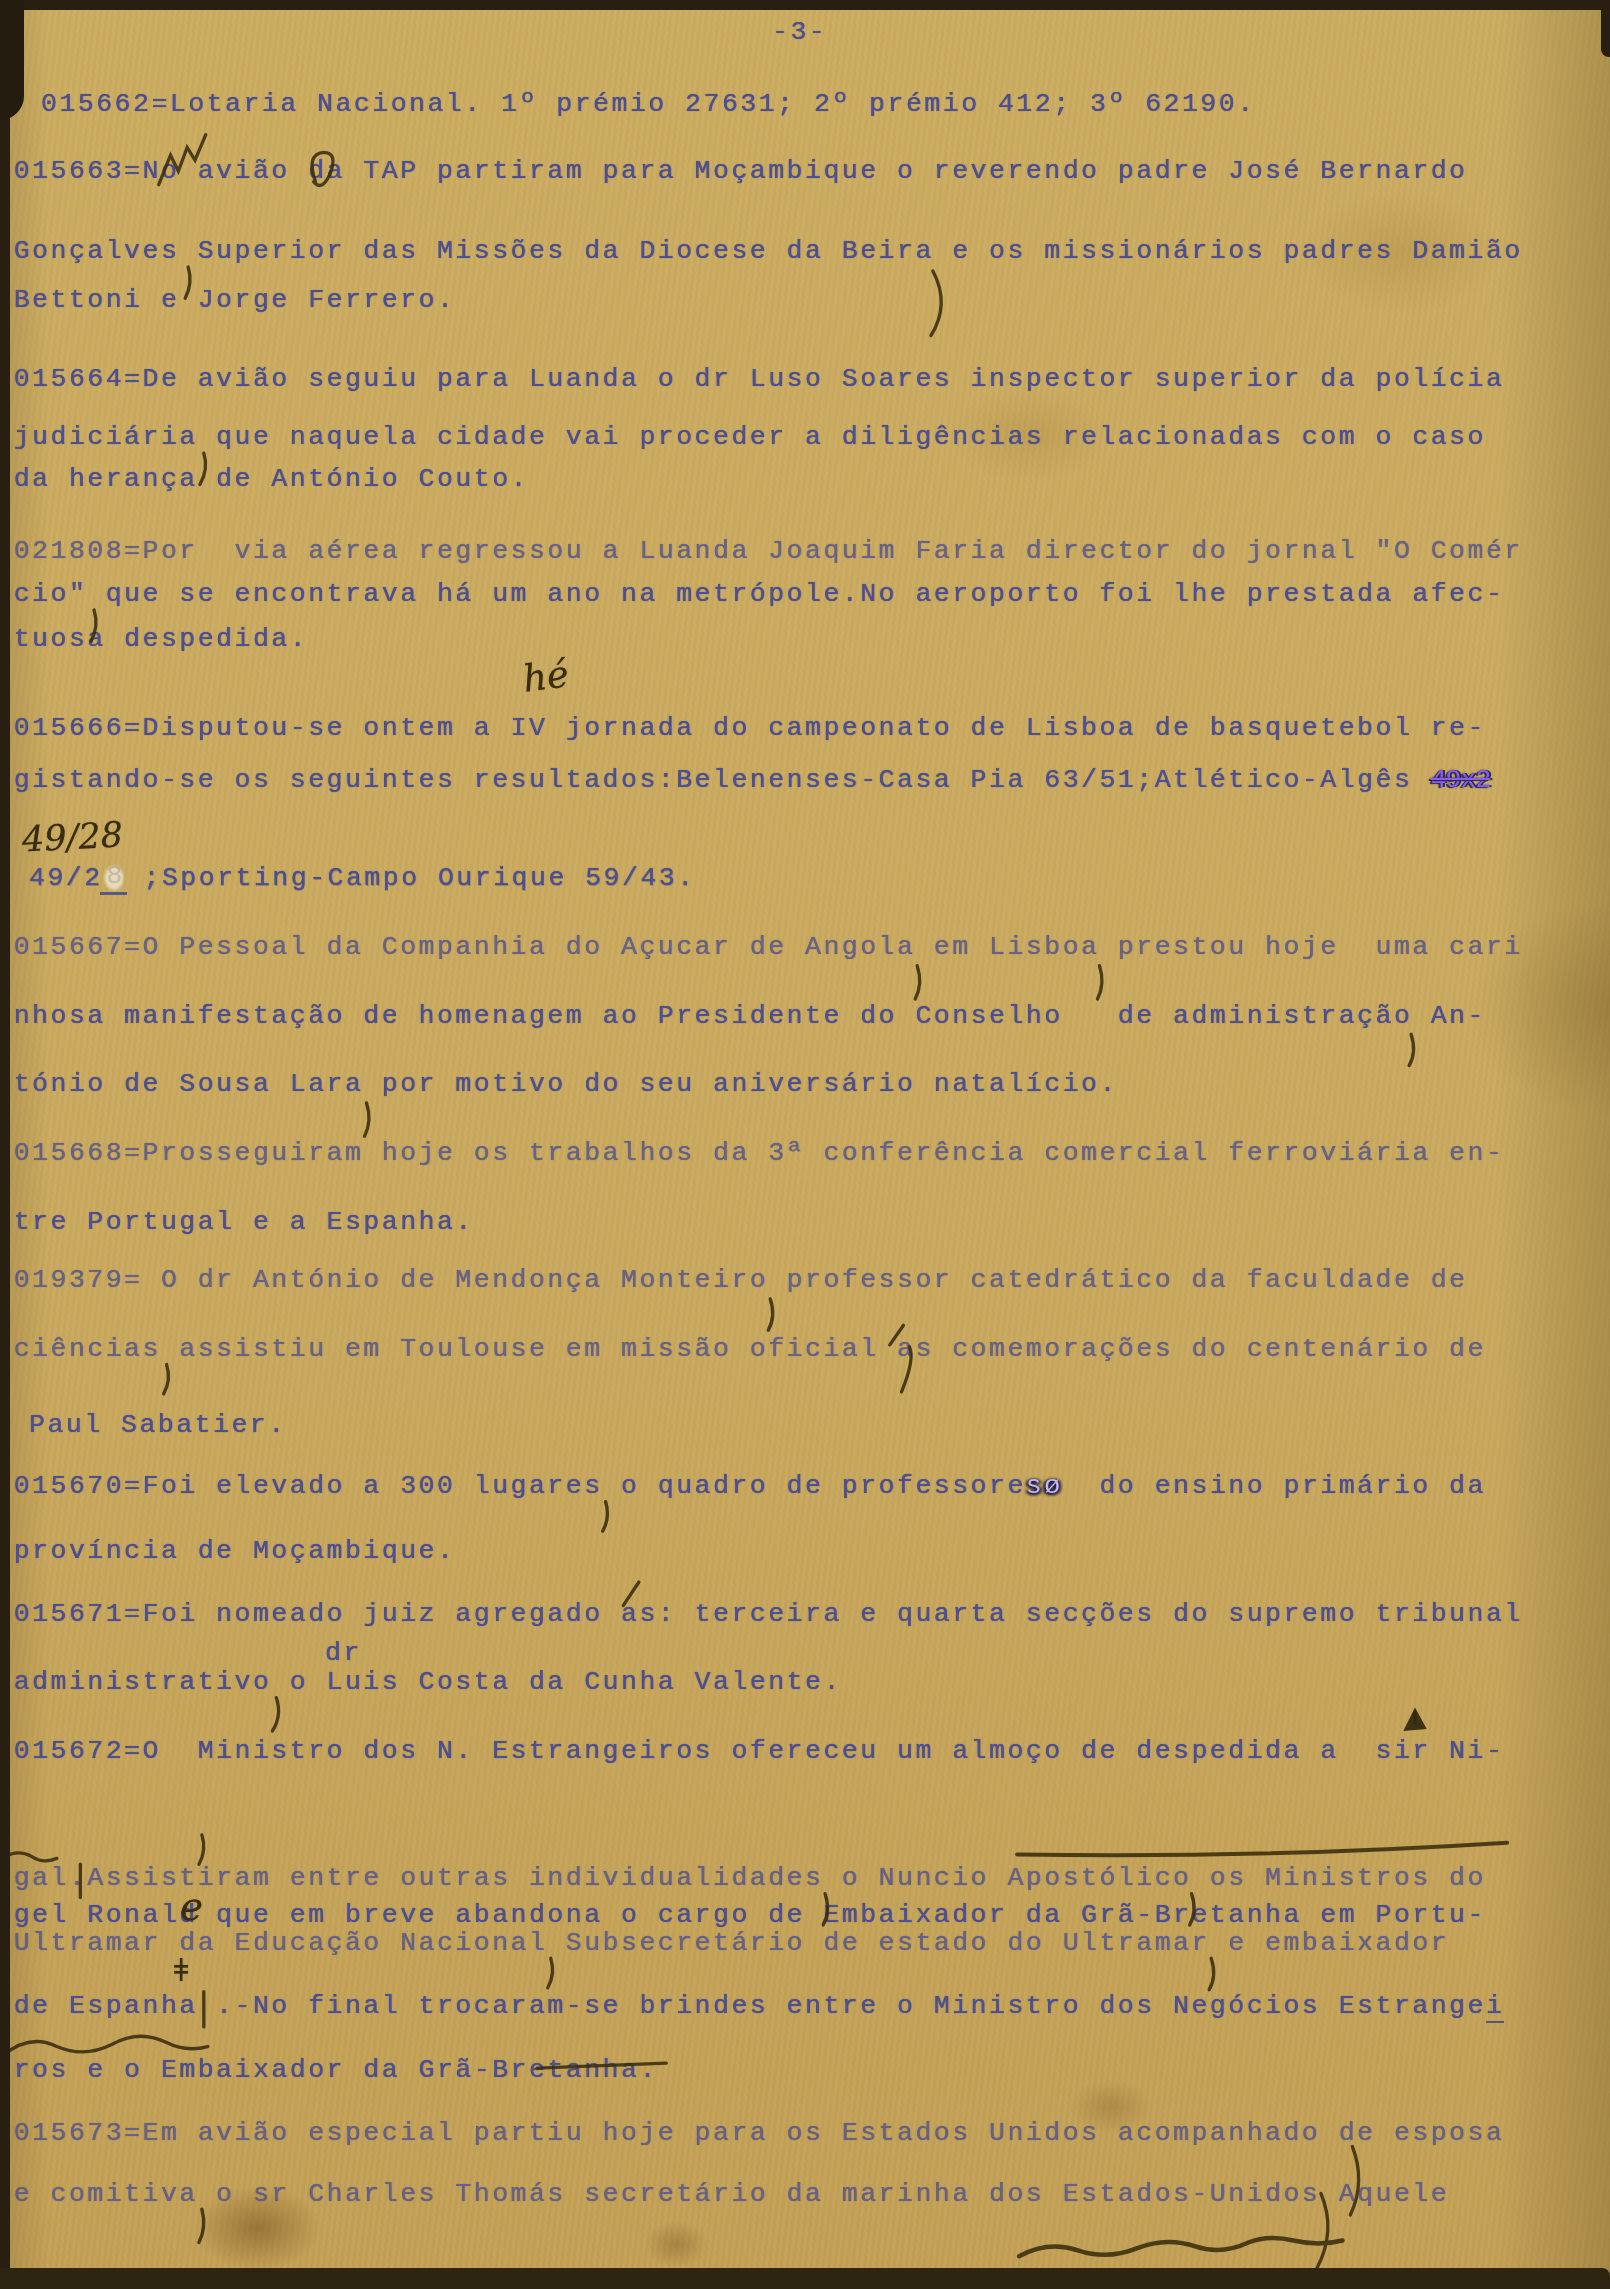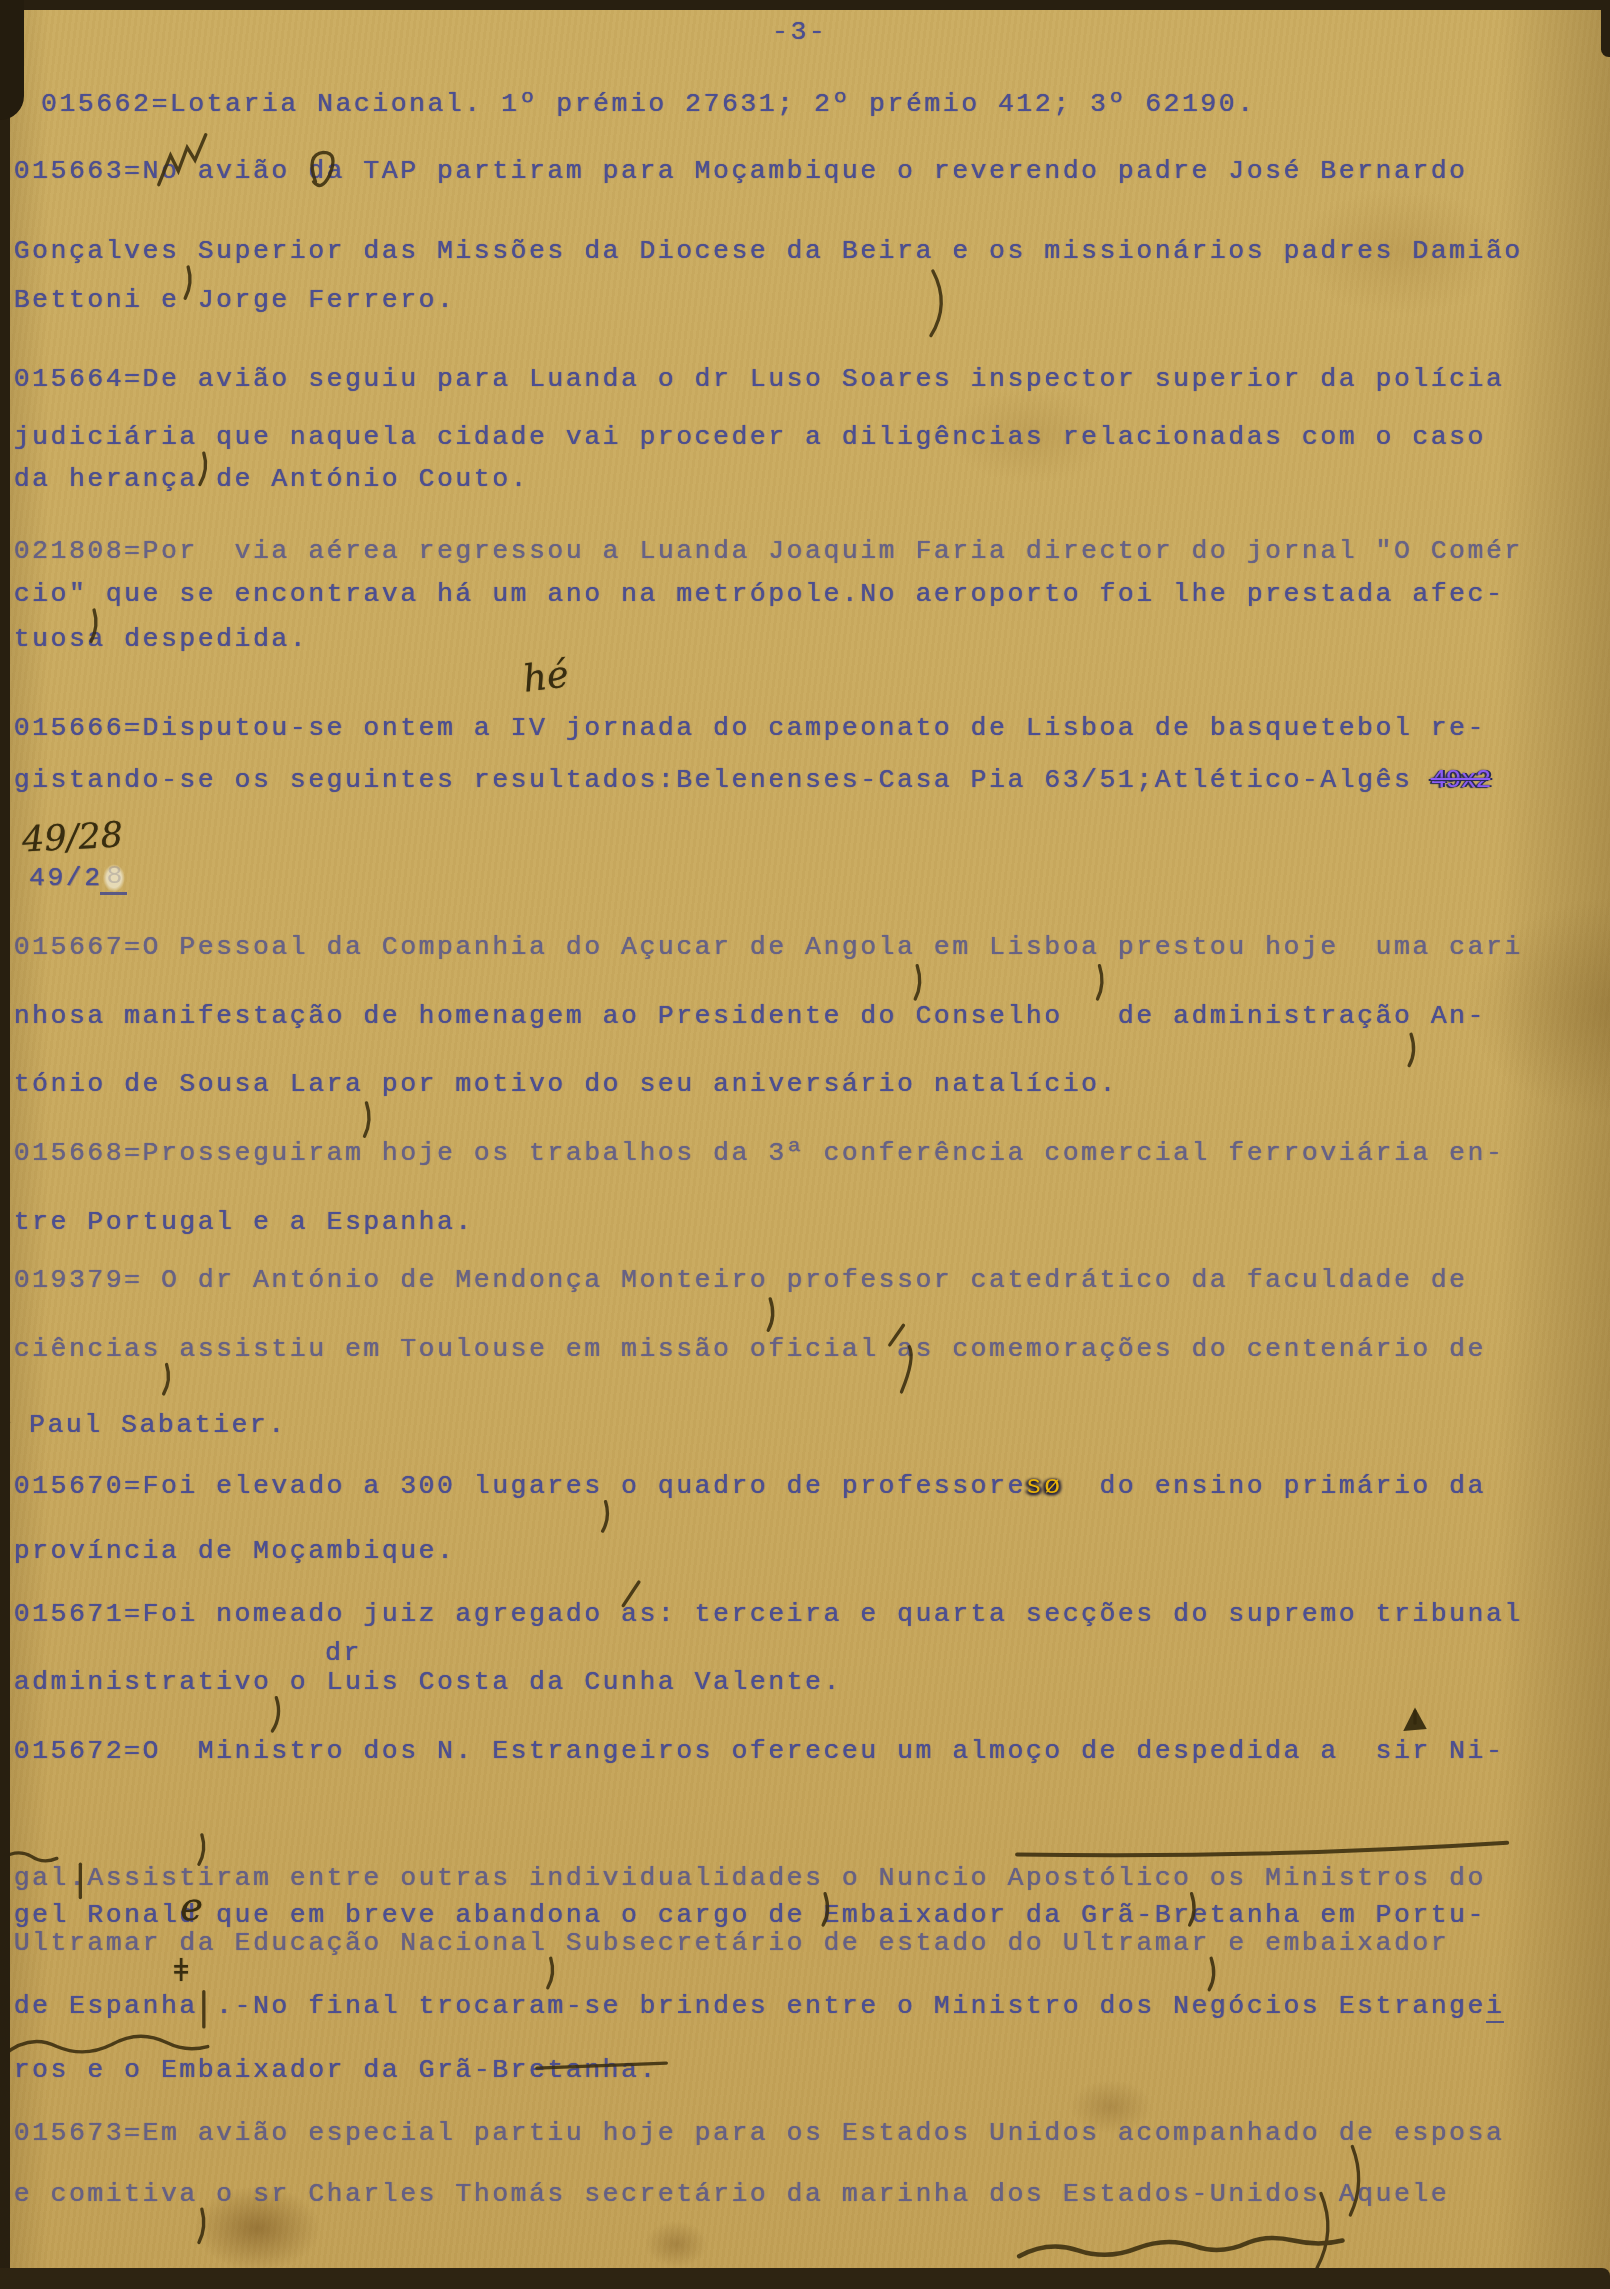";Sporting-Campo Ourique 59/43." span { html: none -> <span> ;Sporting-Campo Ourique 59/43.</span> }
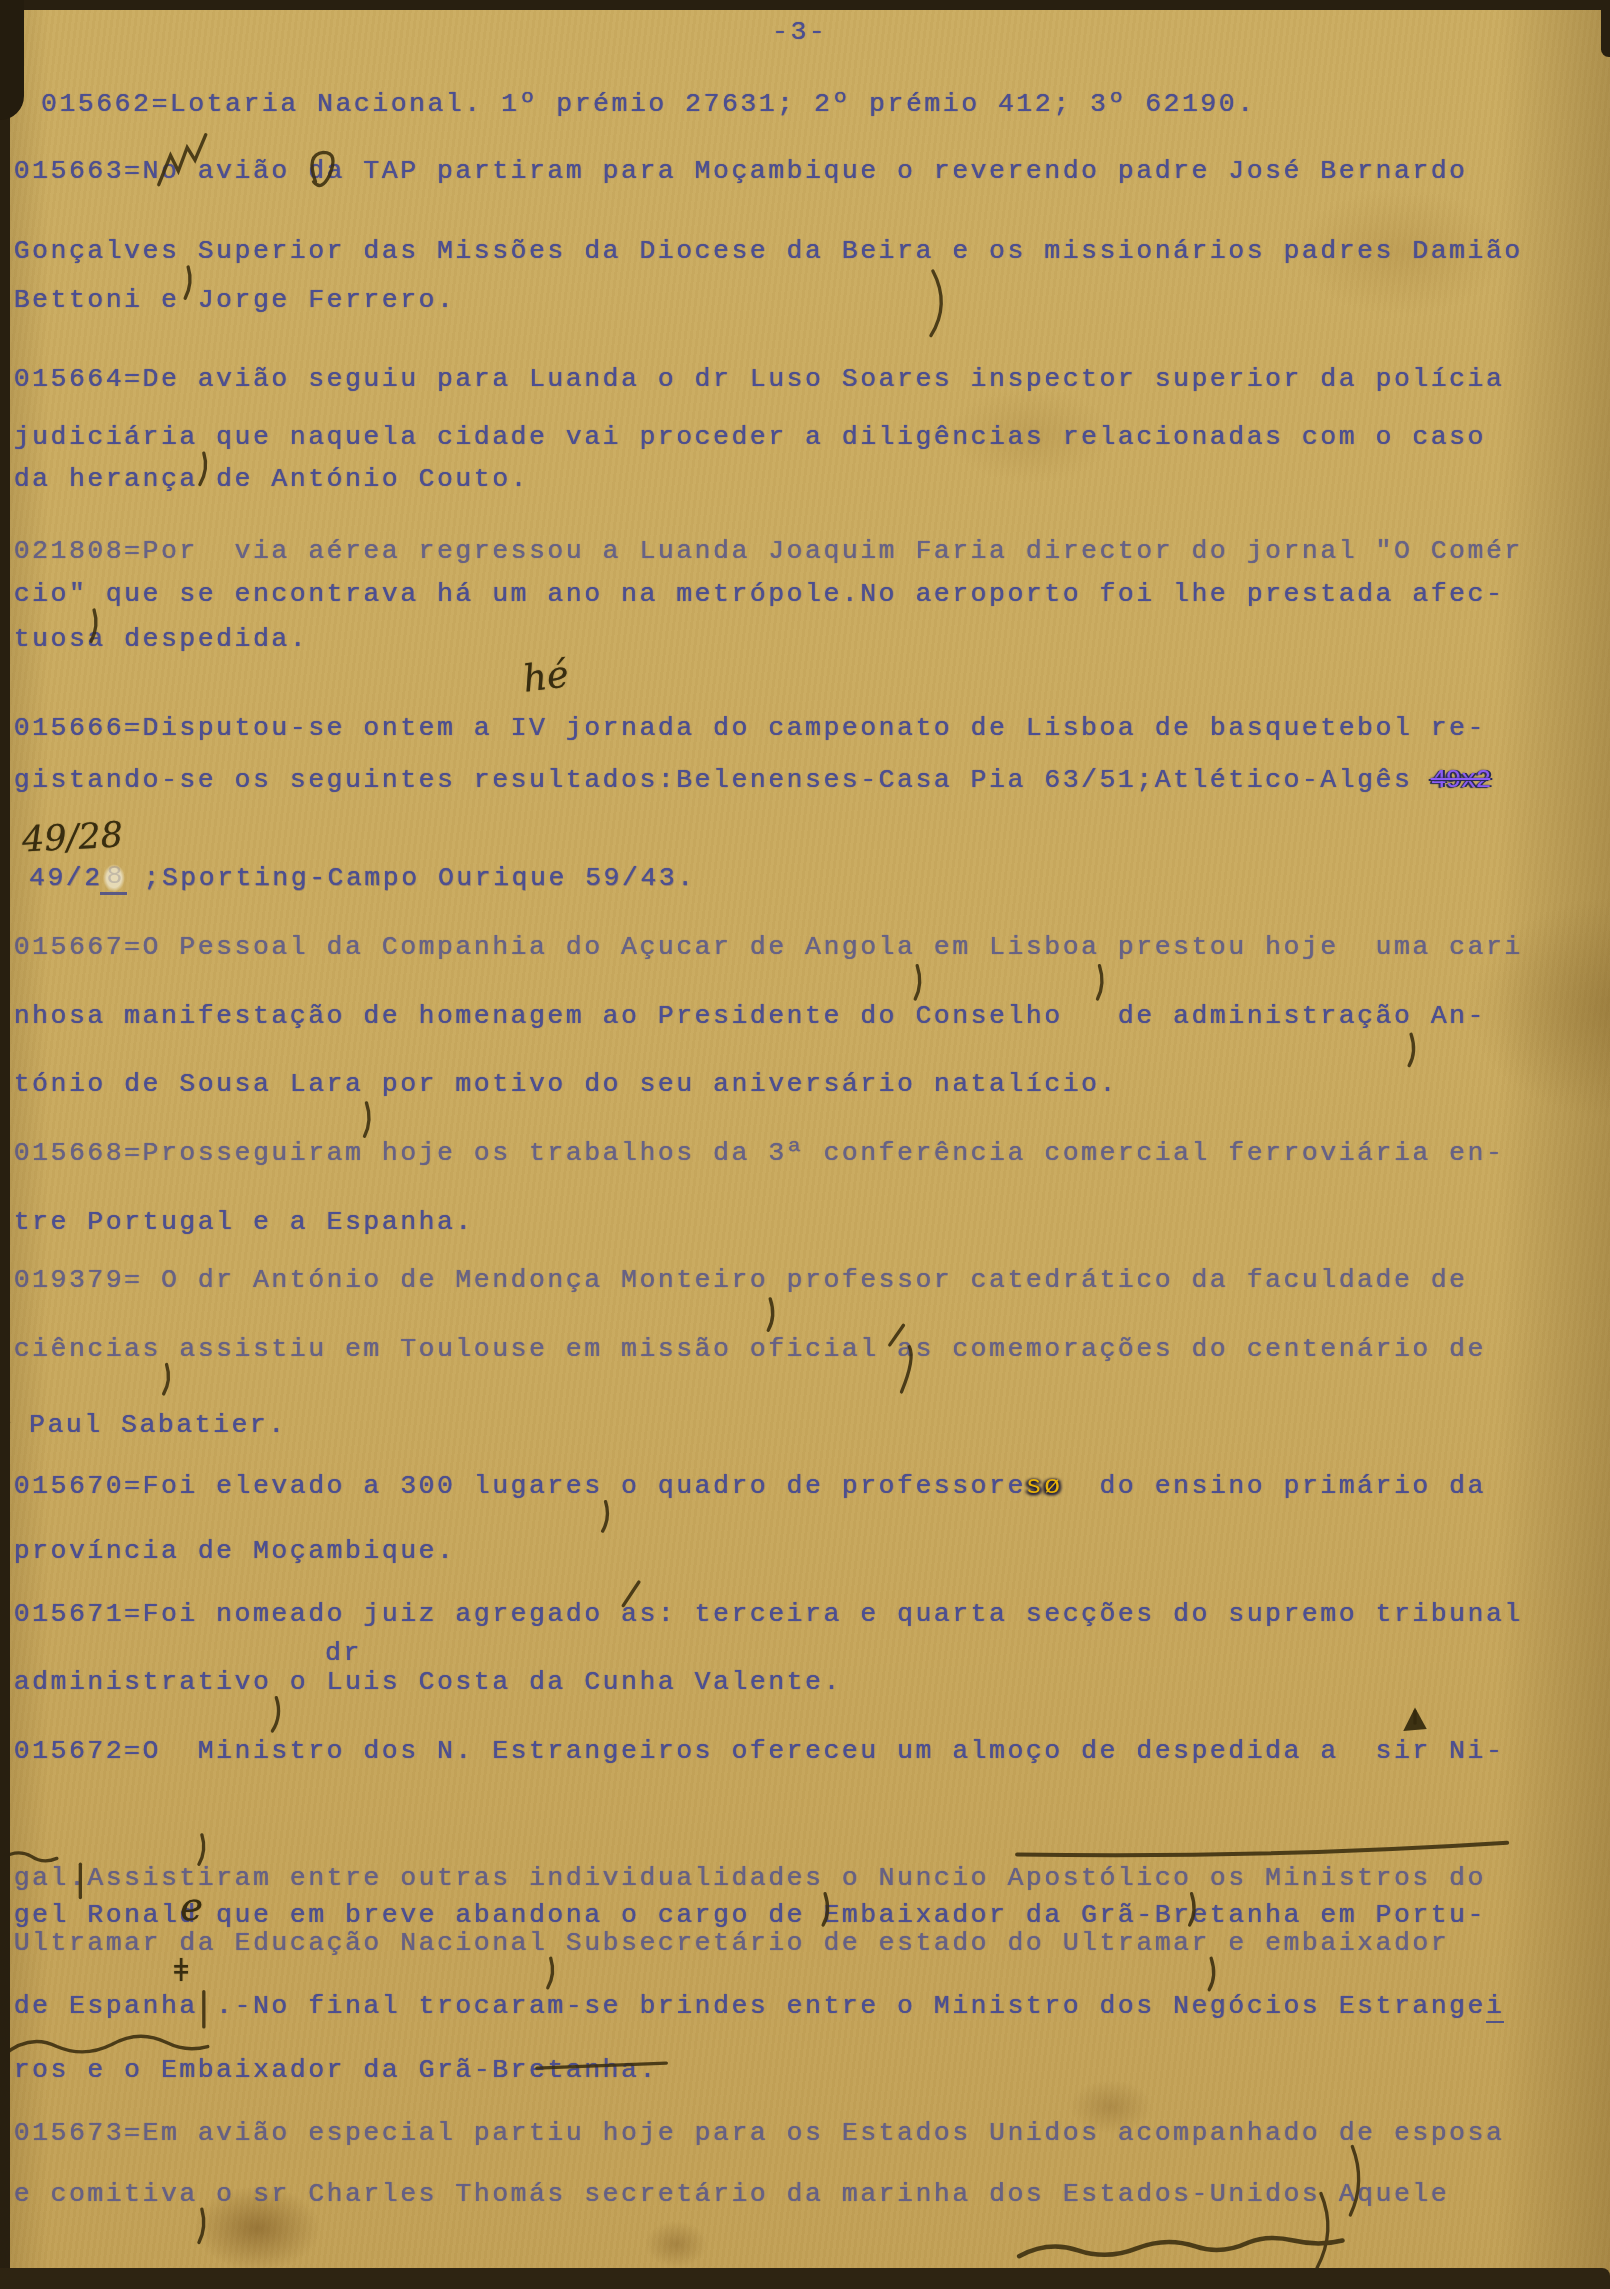"sø" .blot { color: #eab308 -> #c4b5fd }
